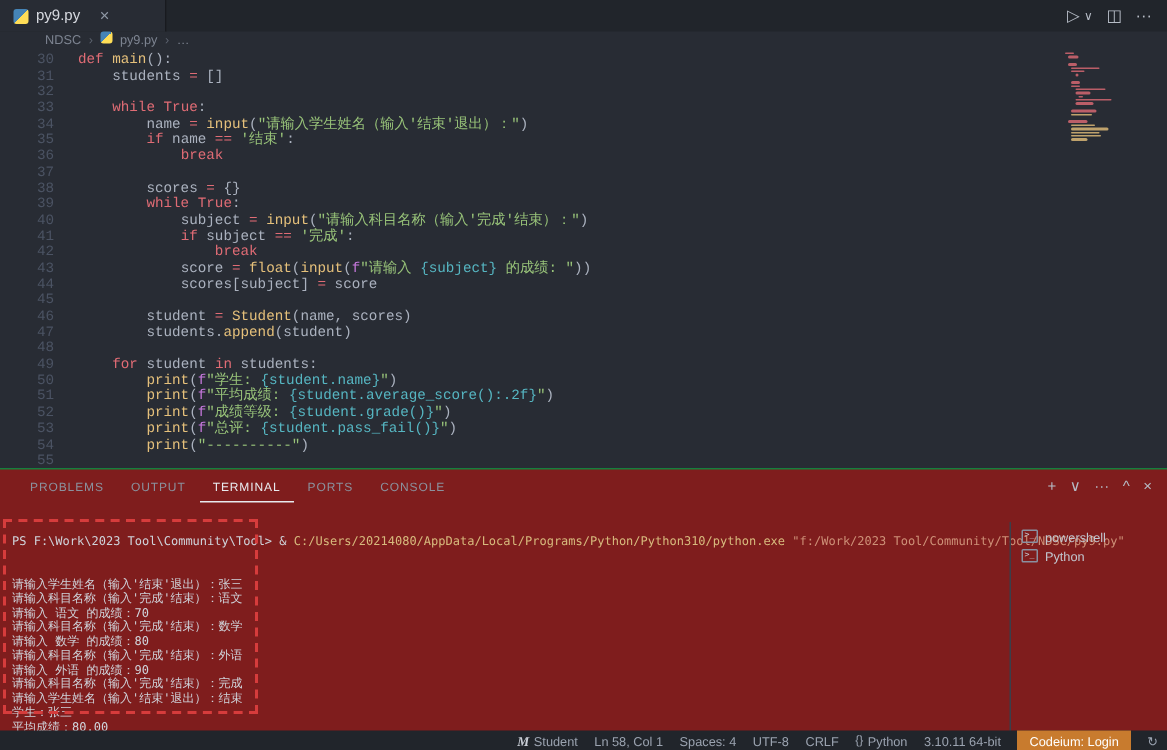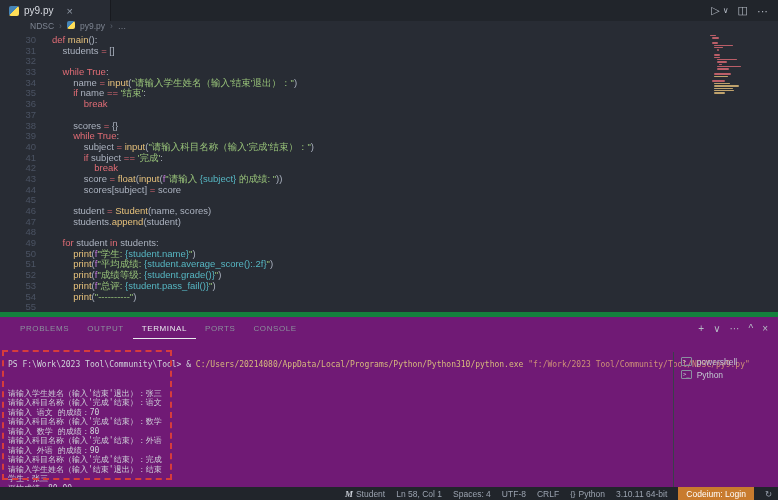"30" .editor { font-family: Liberation Sans, sans-serif -> Liberation Mono, monospace }
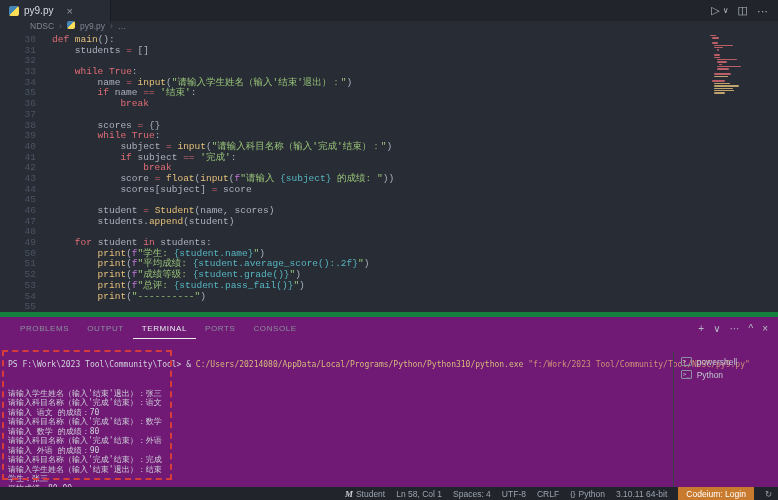"PROBLEMS" .panel { background: #701a75 -> #7f1d1d; border-top: 5px solid #15803d -> 1px solid #15803d }
